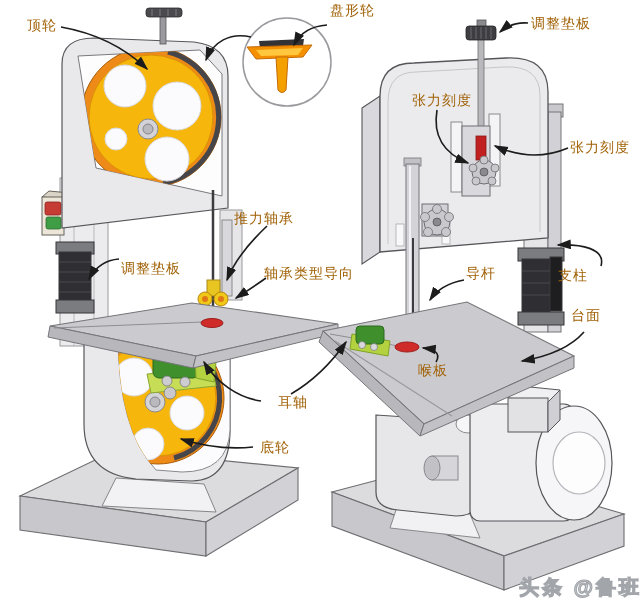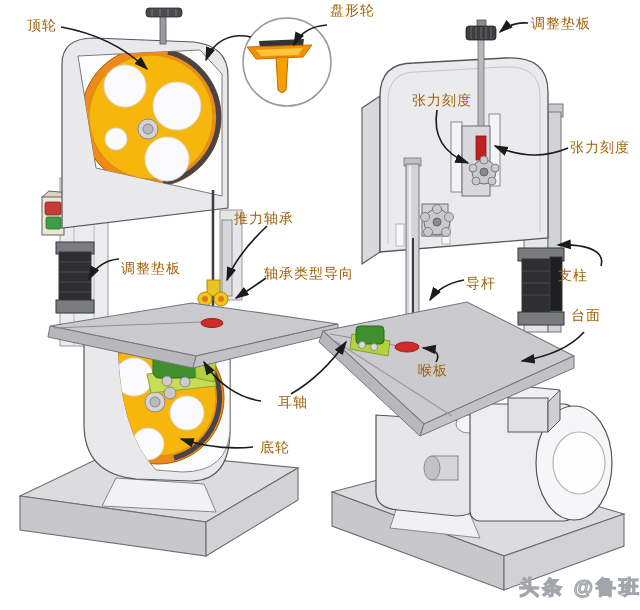"导杆" div.lbl { top: 276px -> 266px }
